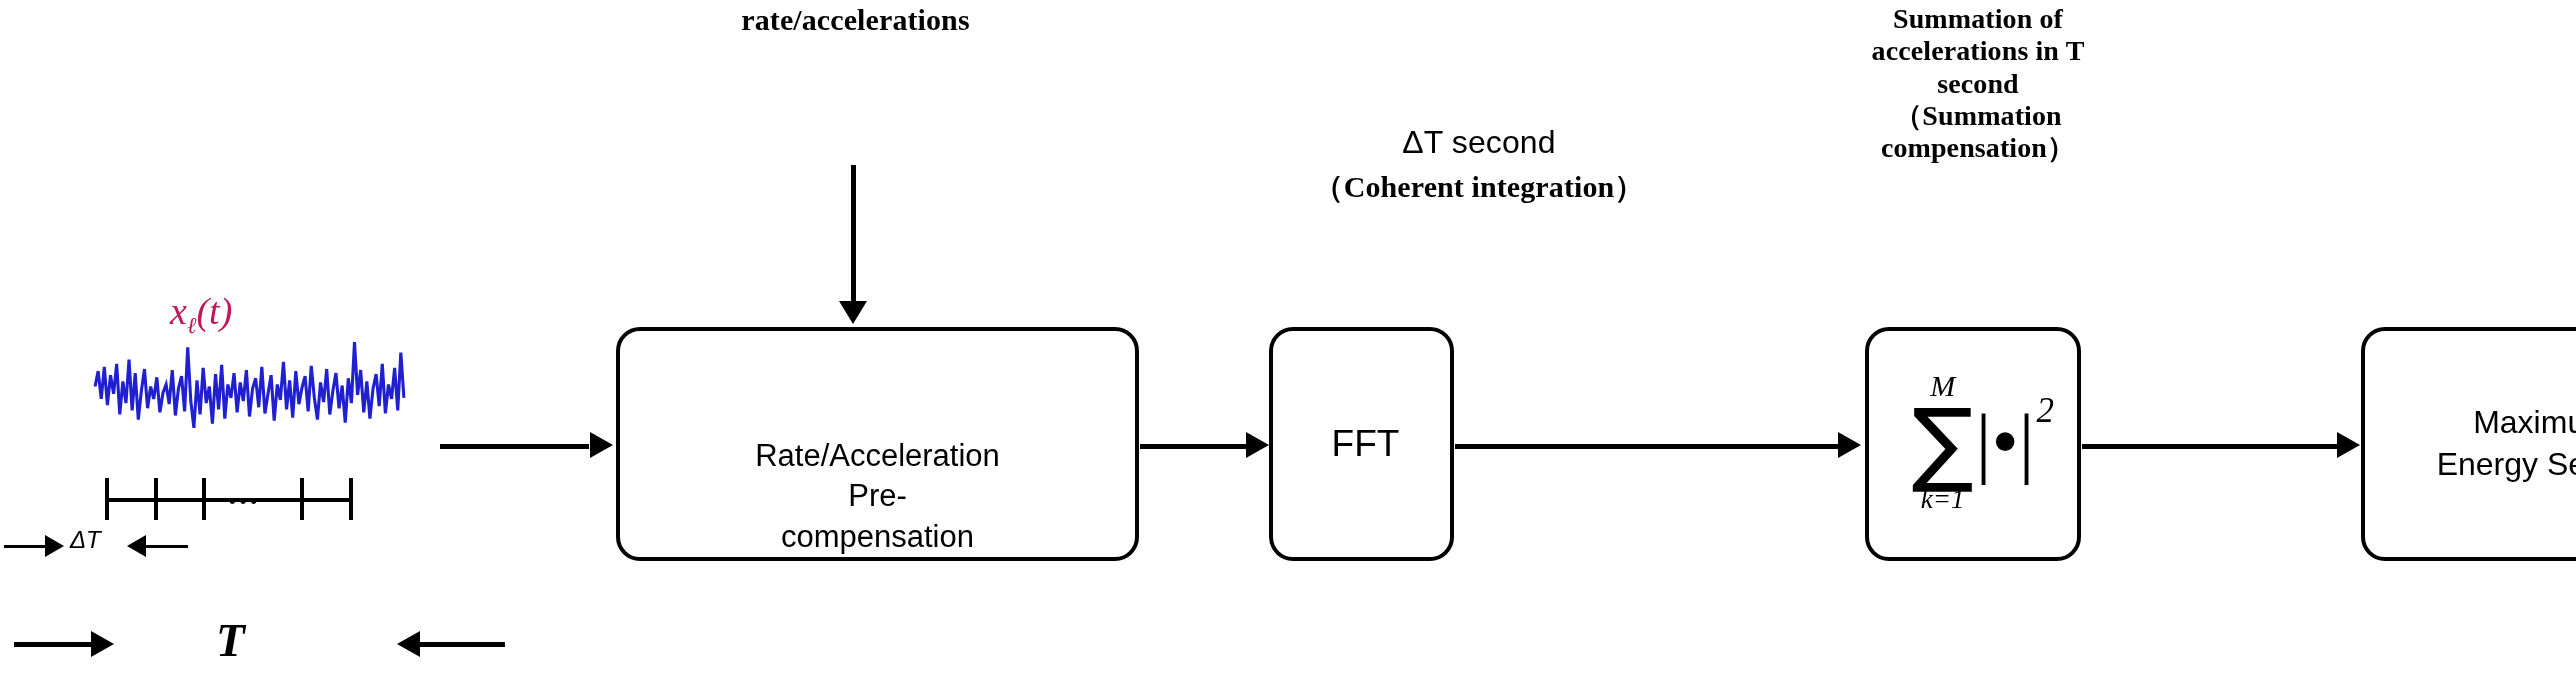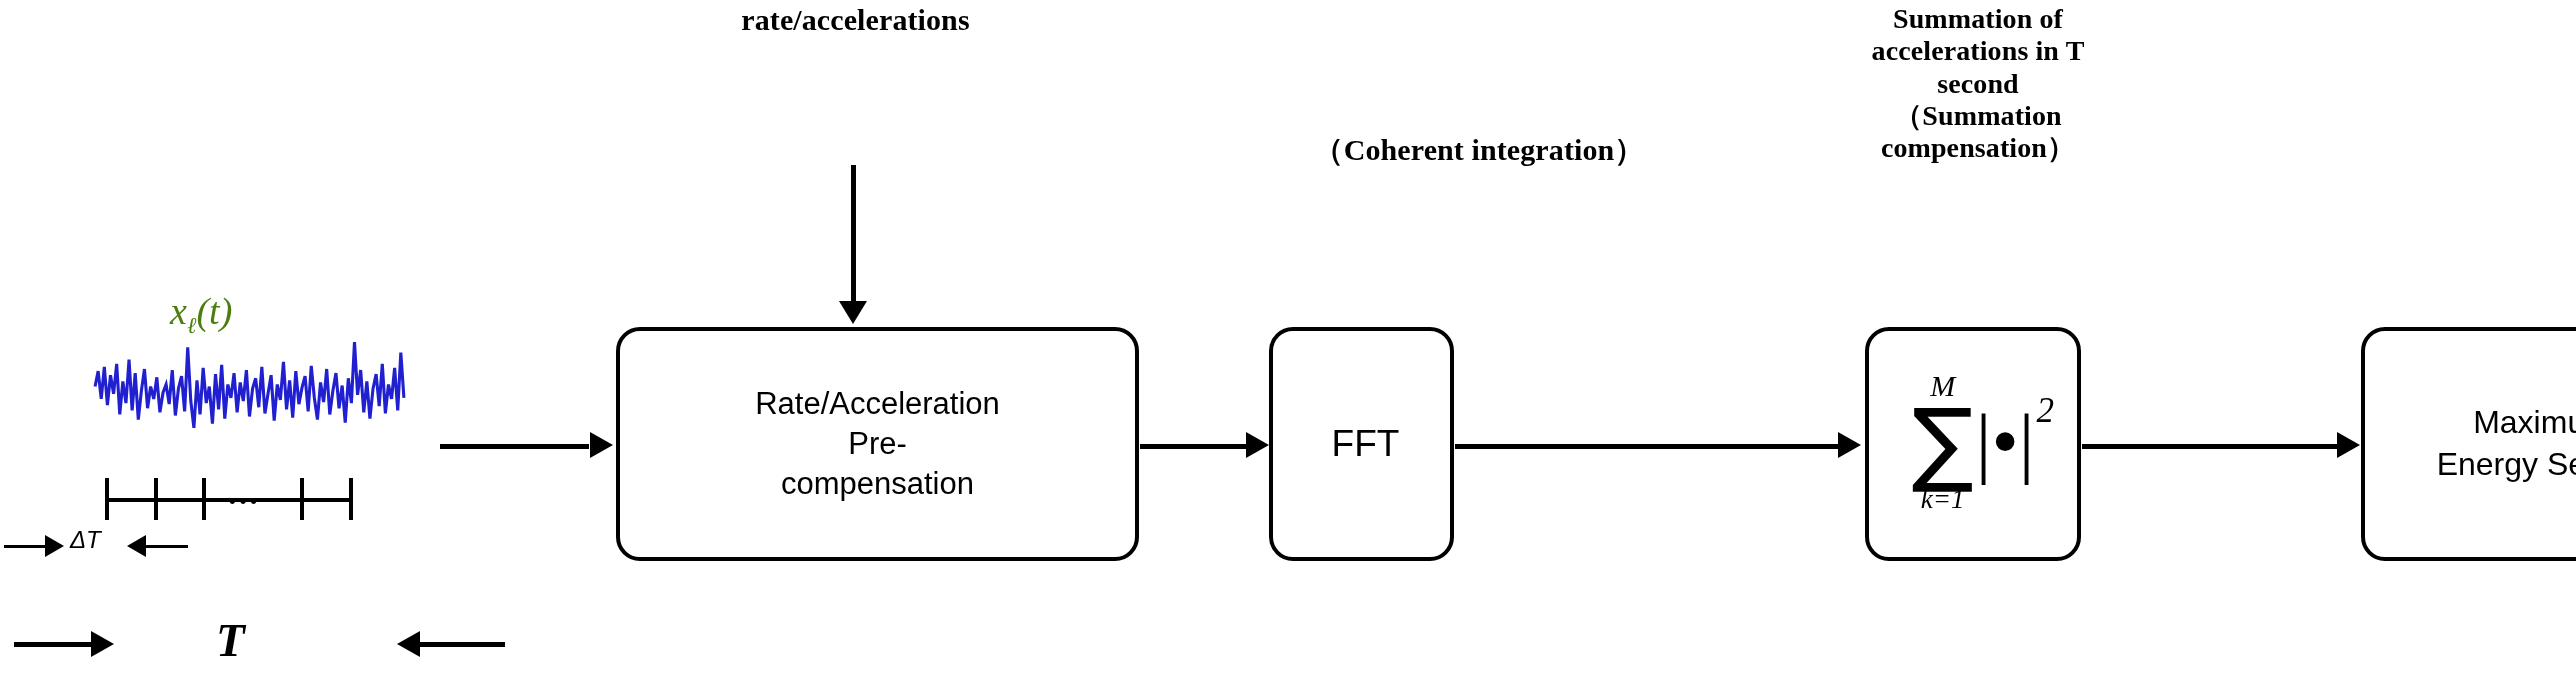"ΔT second" div.sans { html: none -> <div>ΔT second</div> }
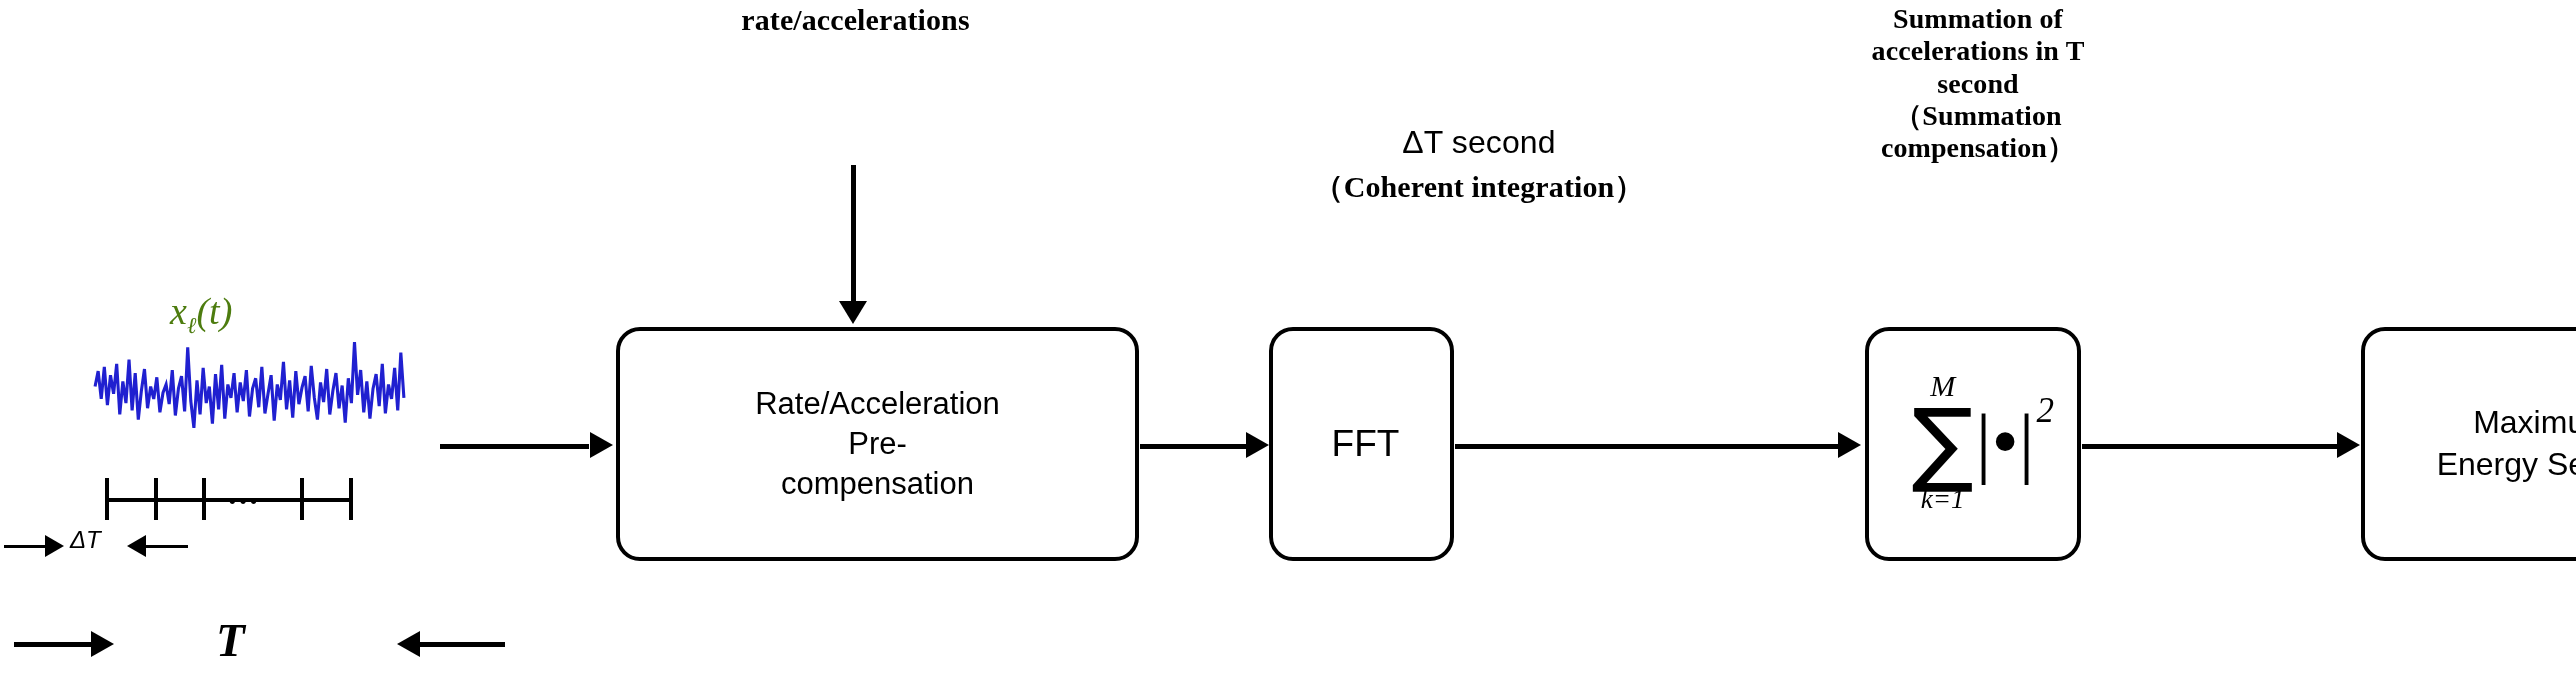"xℓ(t)" .signal-label { color: #4d7c0f -> #be185d }
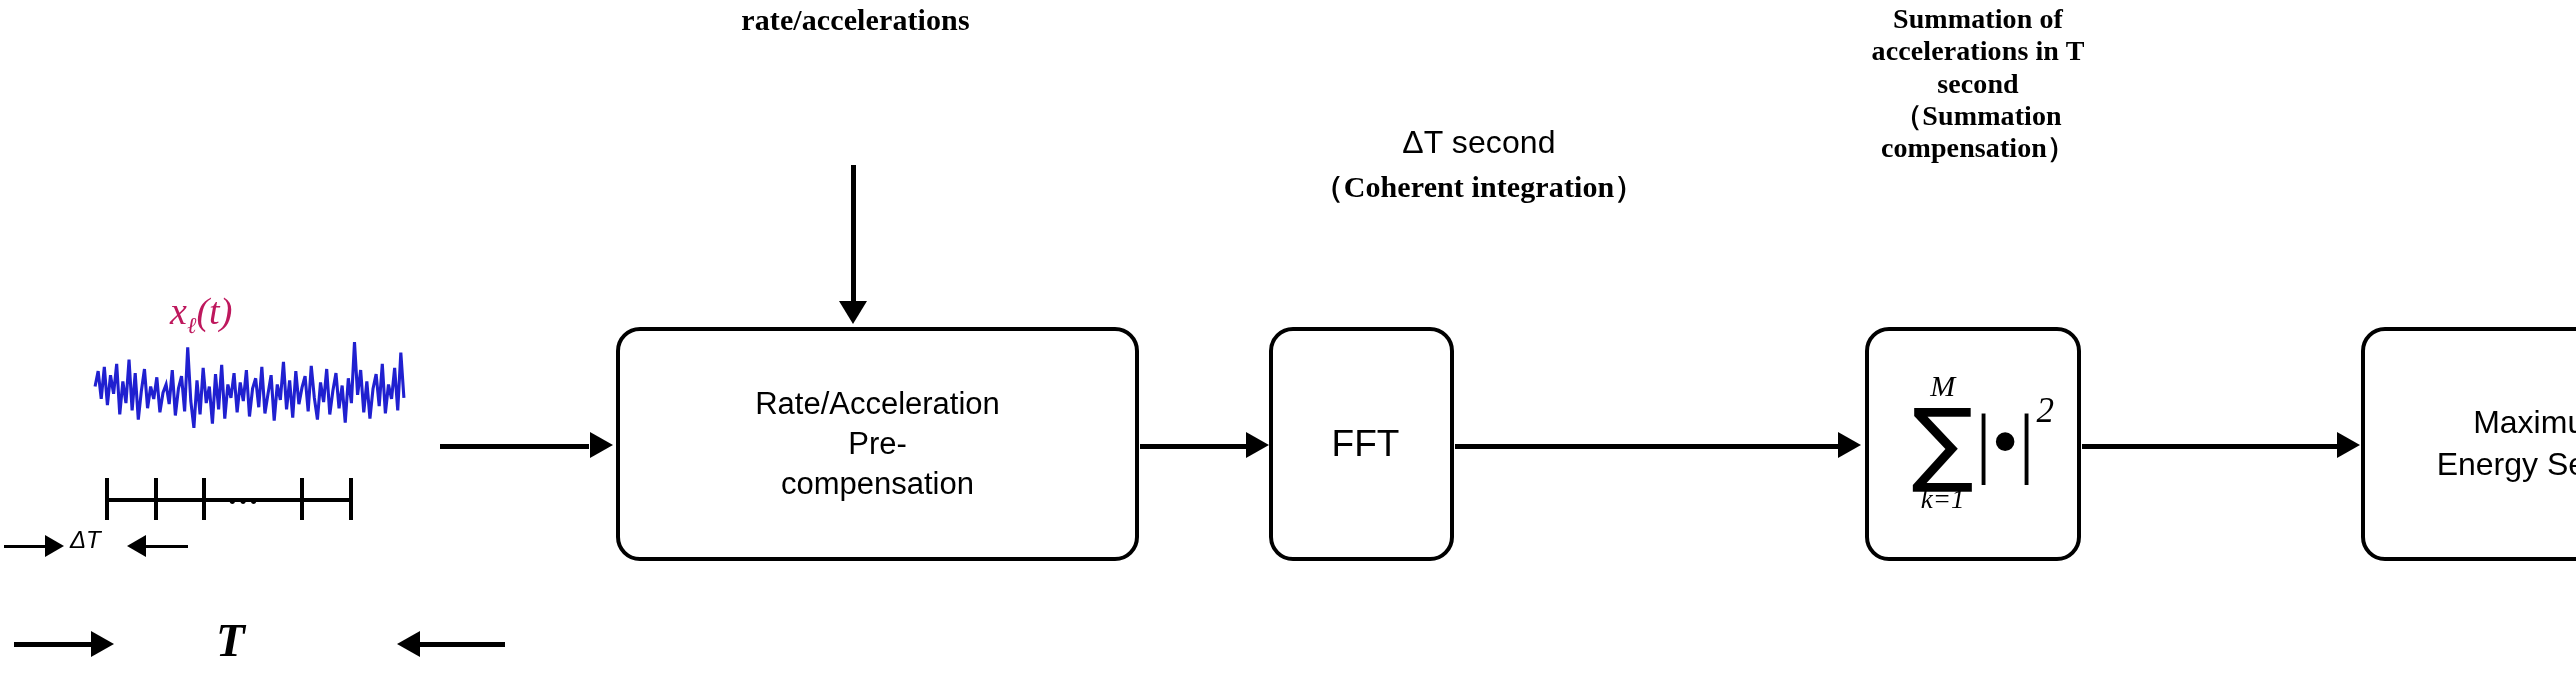"Rate/Acceleration" div.pbox { align-items: none -> flex-end }
